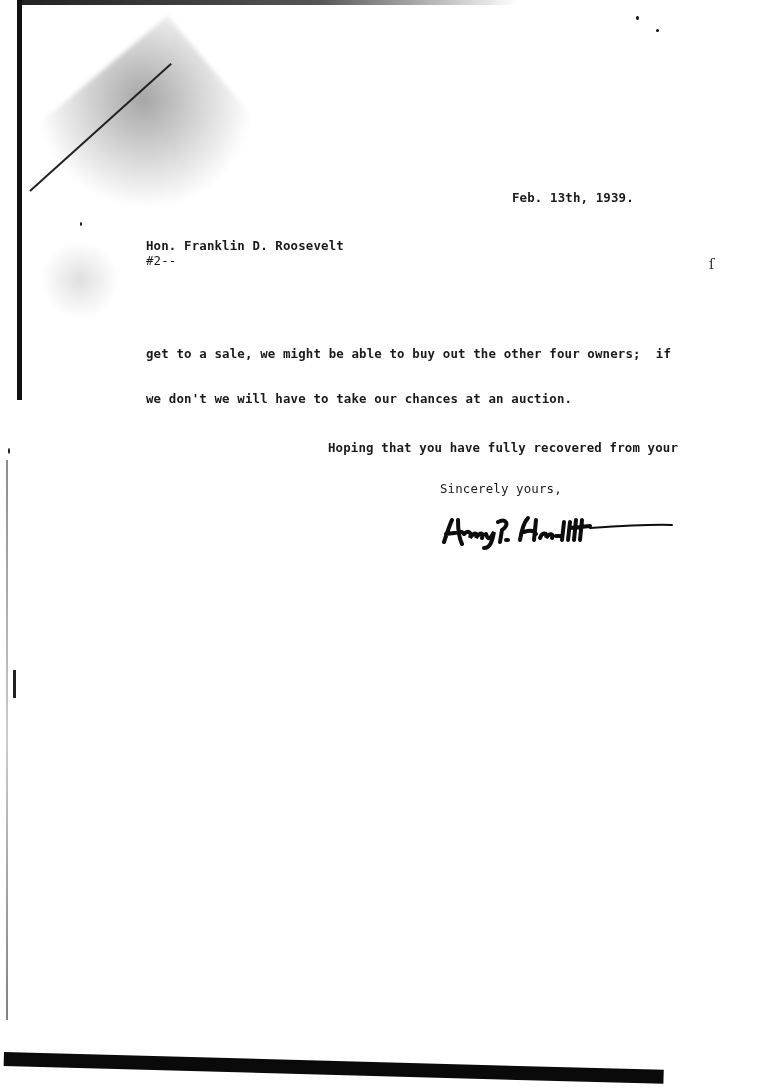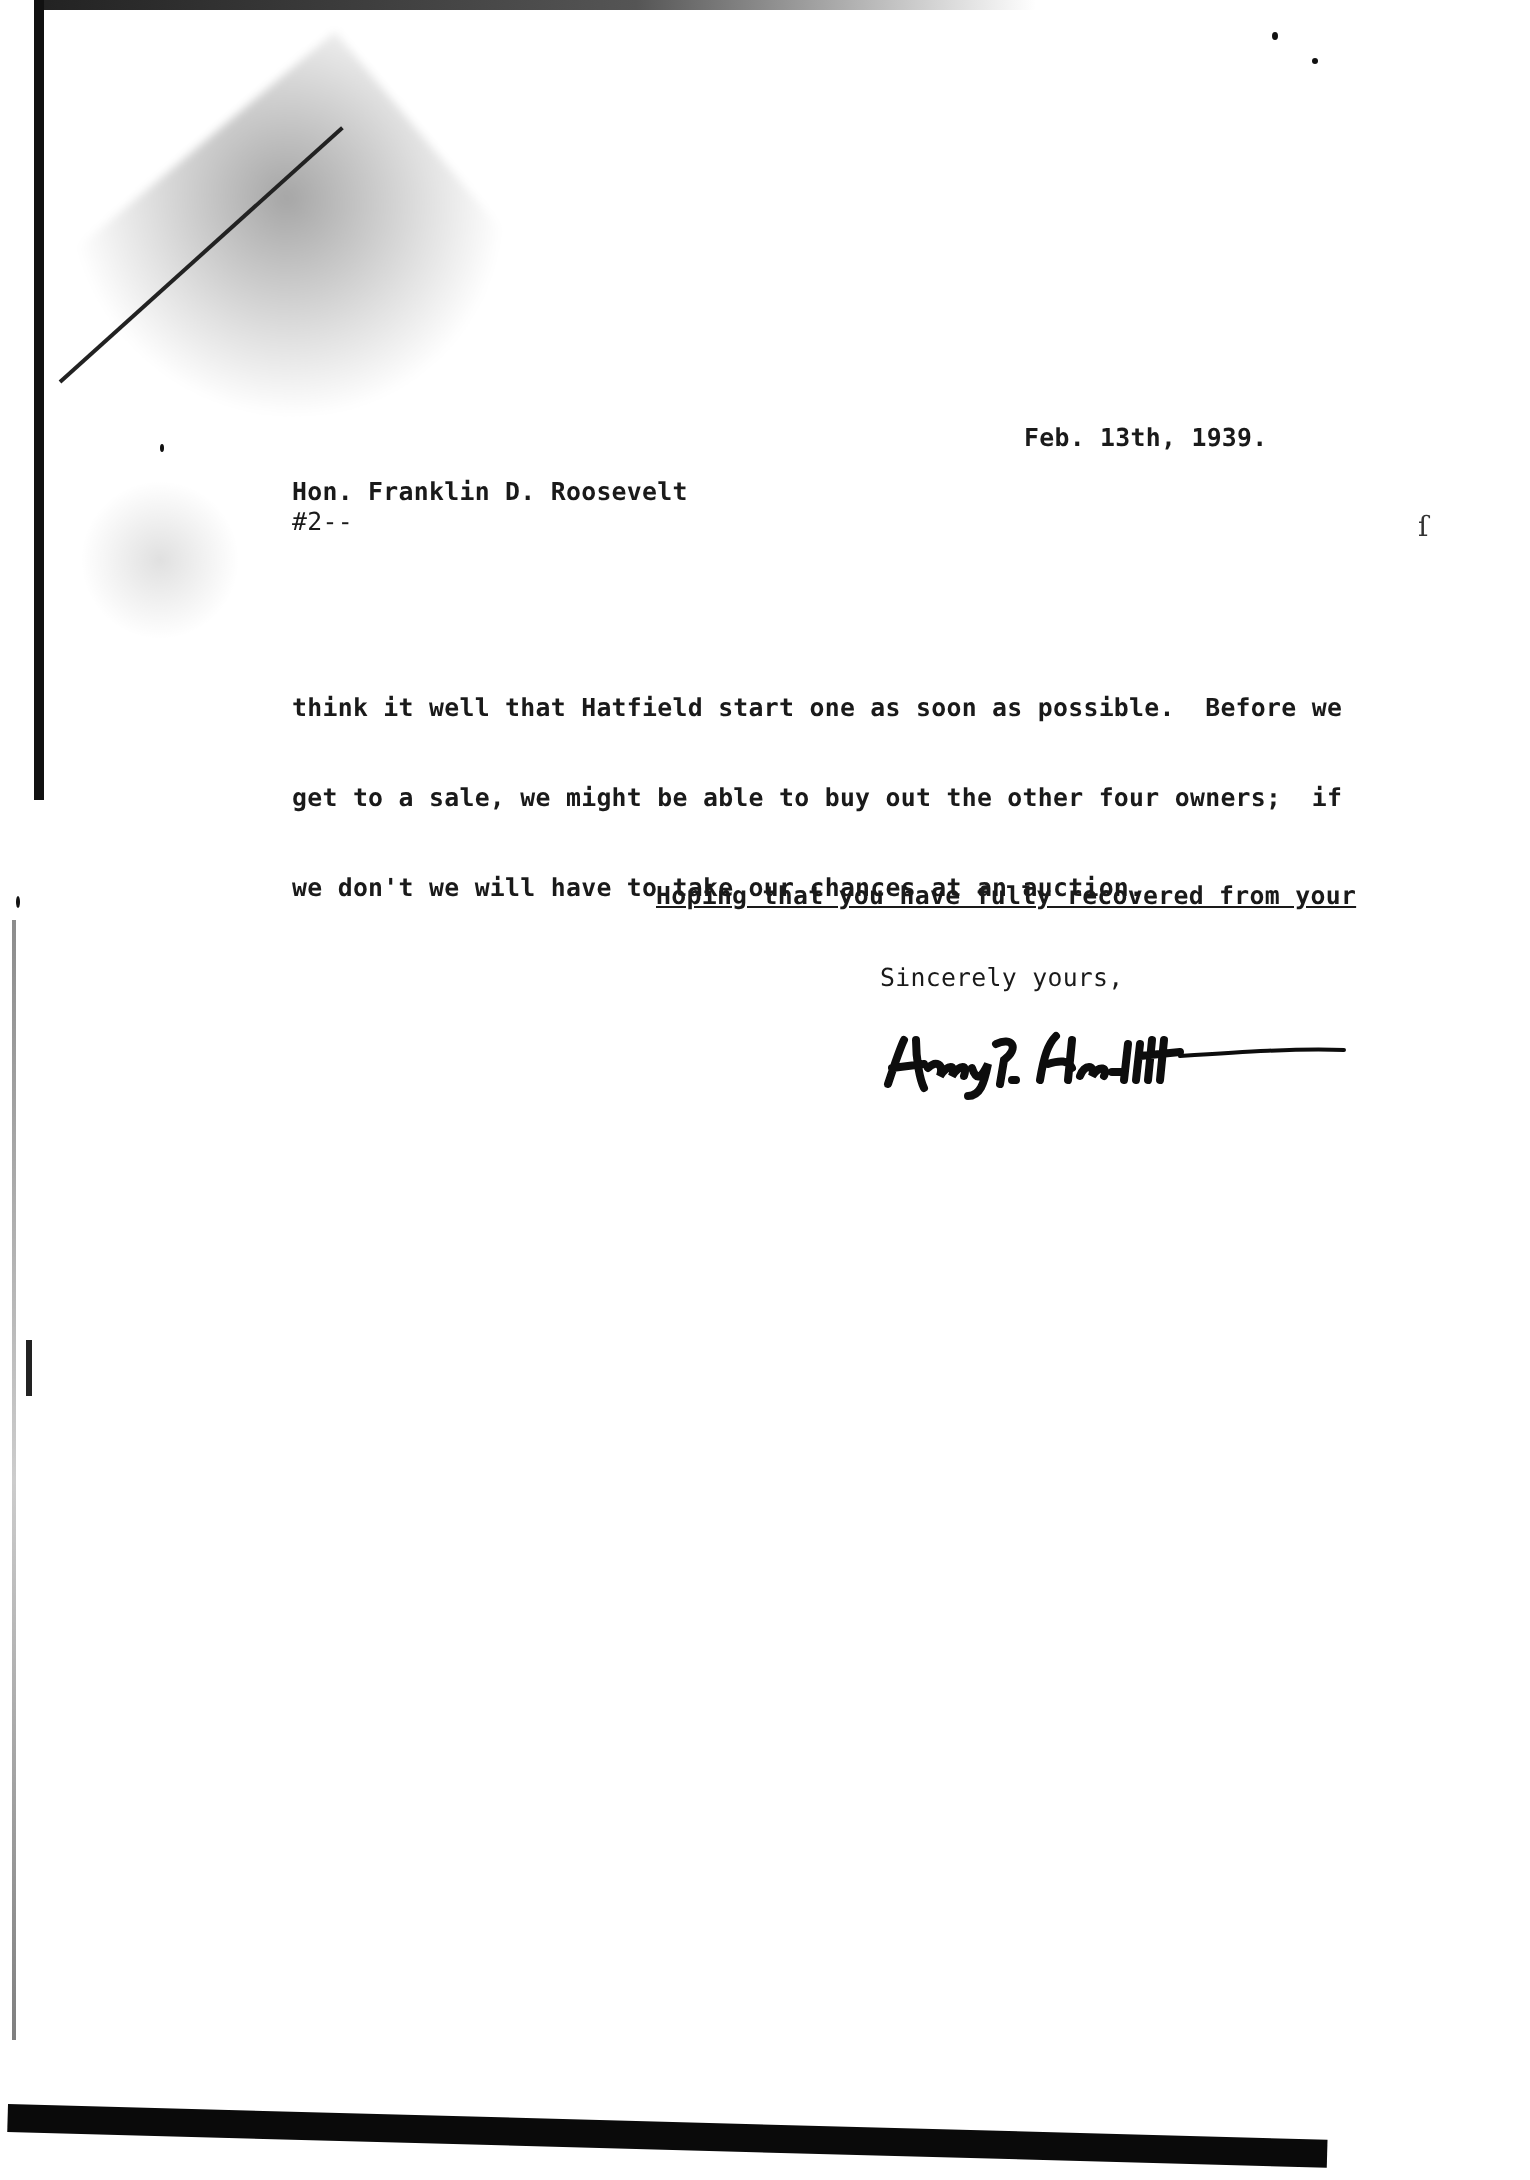"Feb. 13th, 1939." .date { margin-top: 21px -> none }
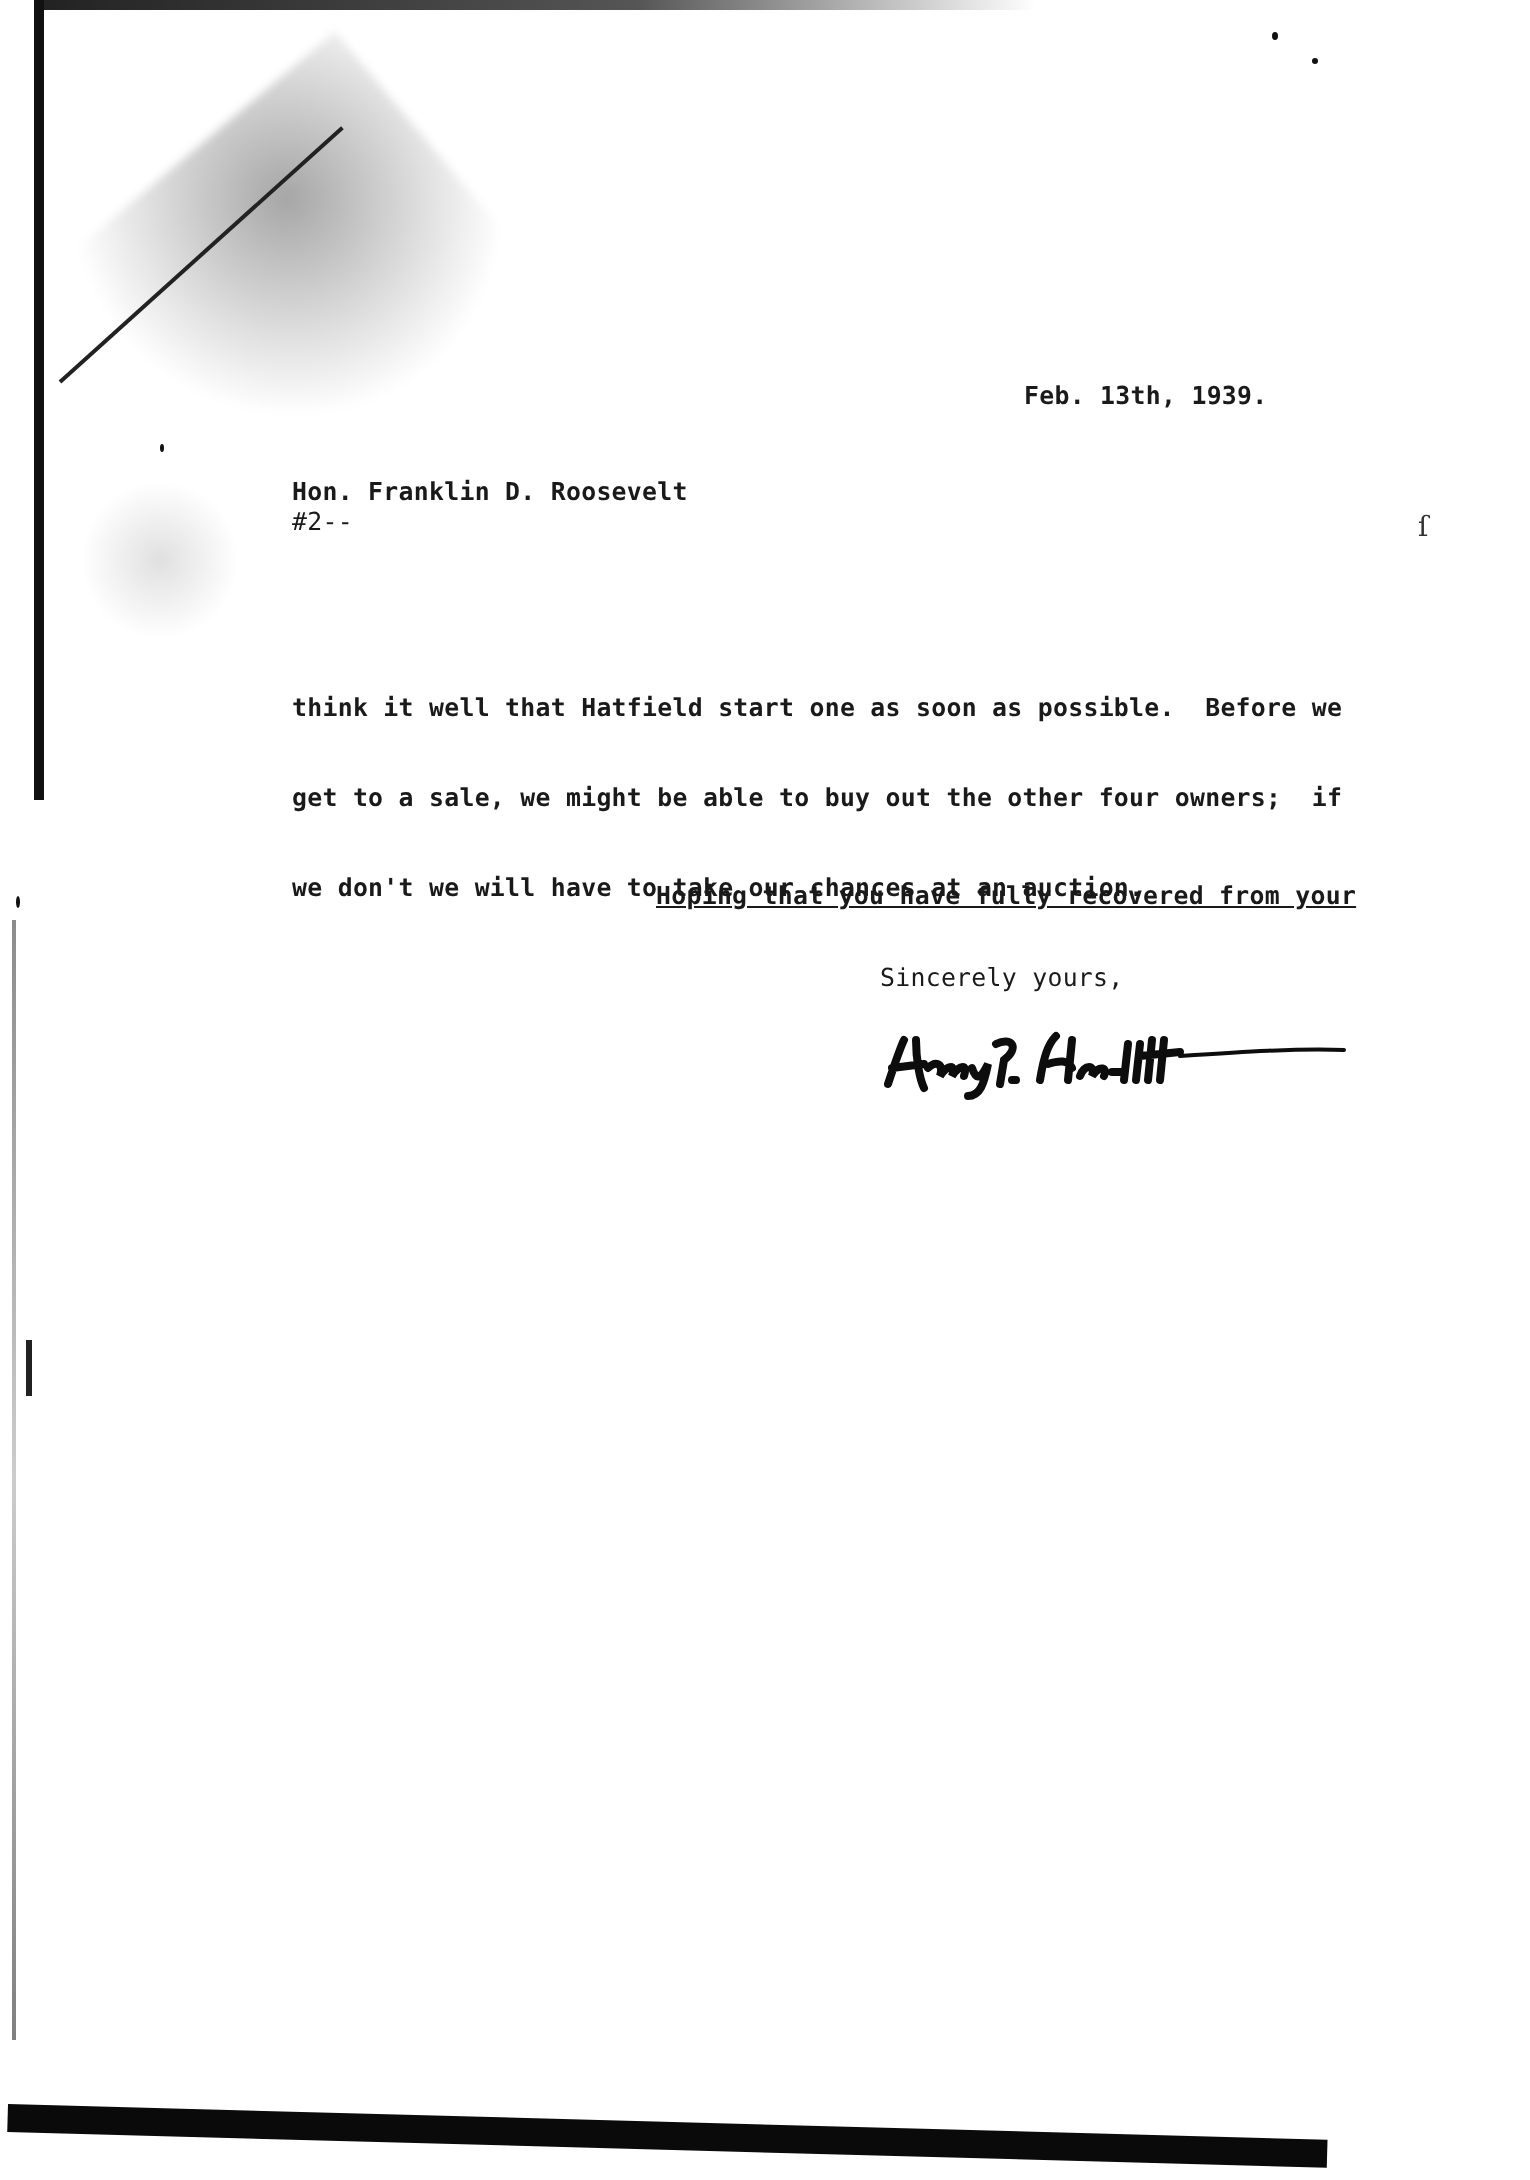"think it well that Hatfield" div { html: <div>think it well that Hatfield start one as soon as possible. Before we</div> -> none }
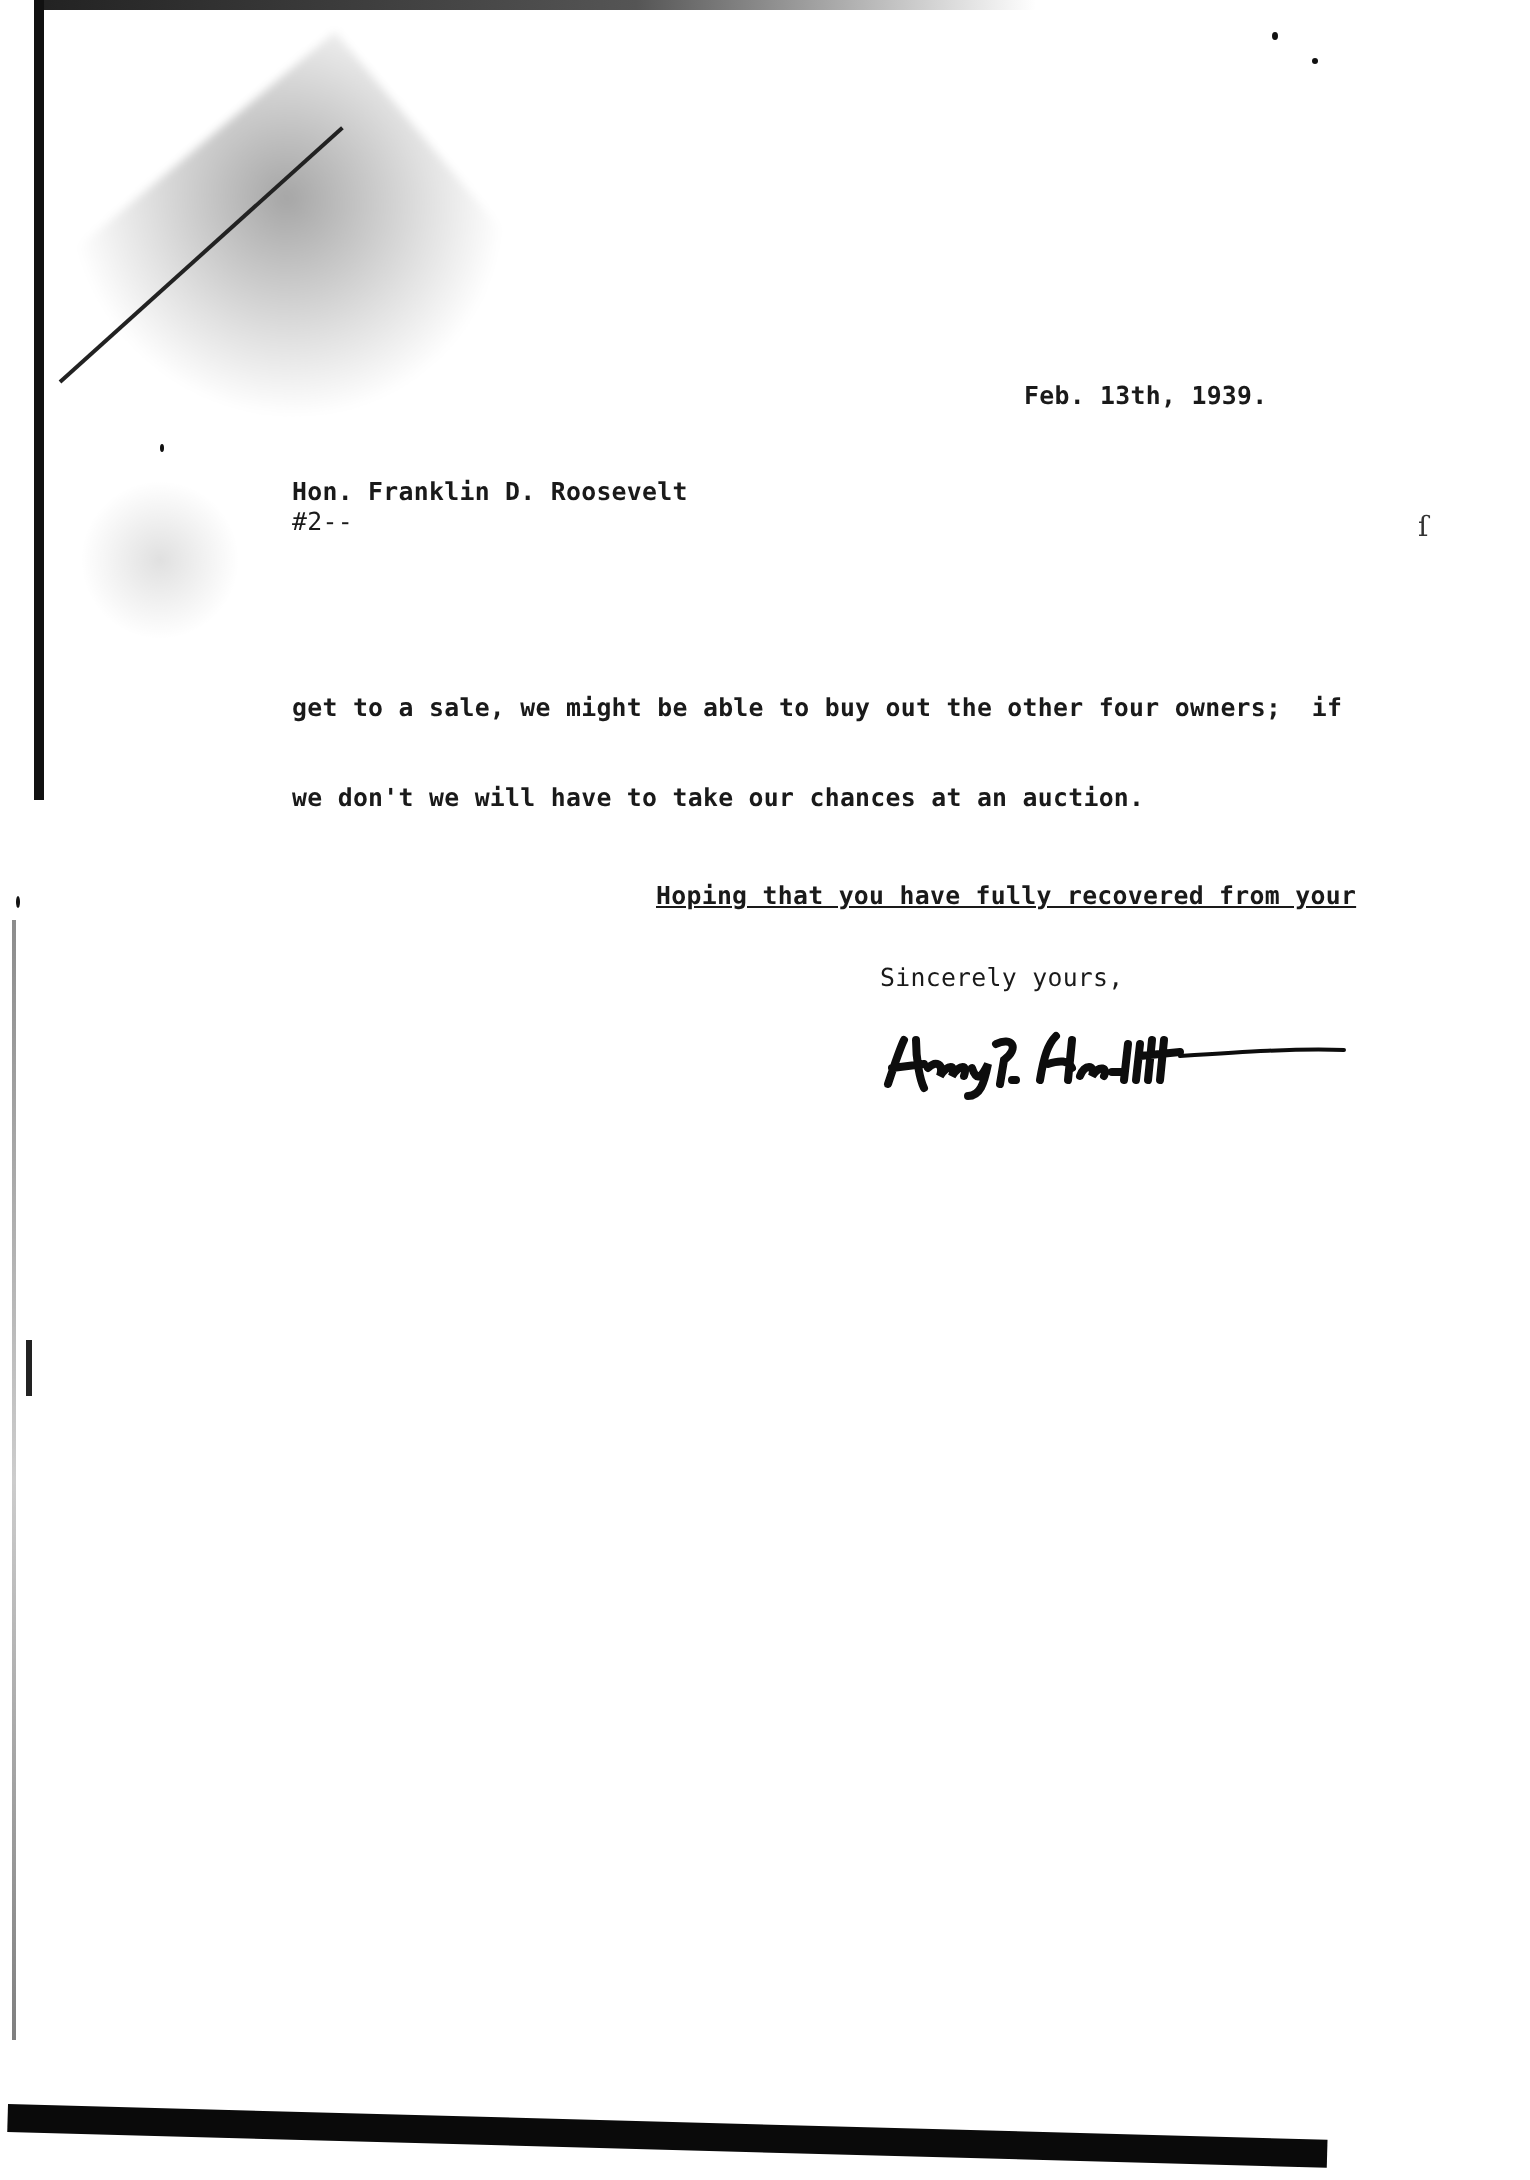"Hoping that you have fully" .closing-para .indent { text-decoration: underline -> none }
